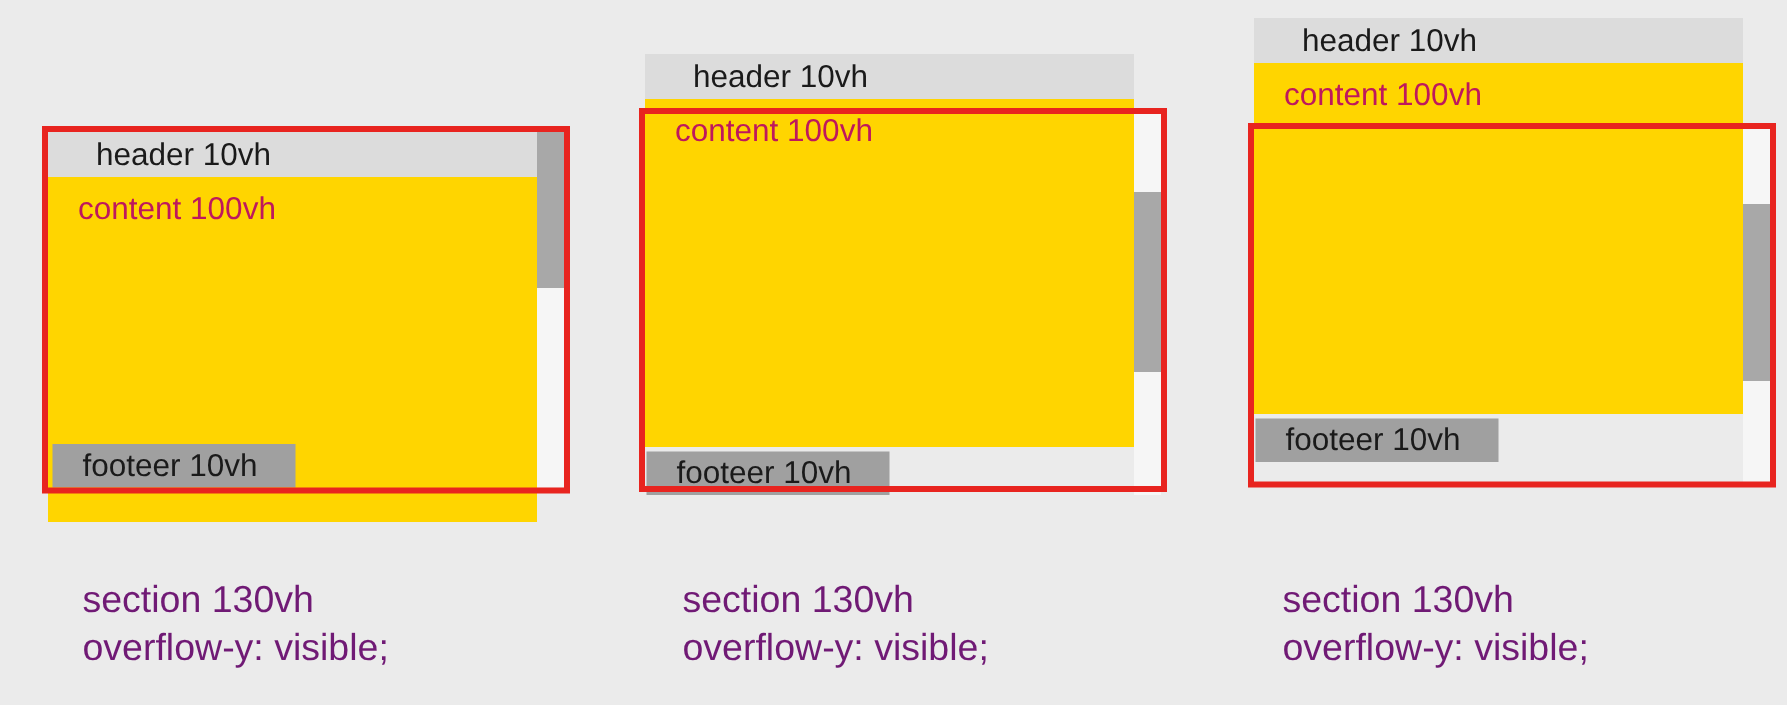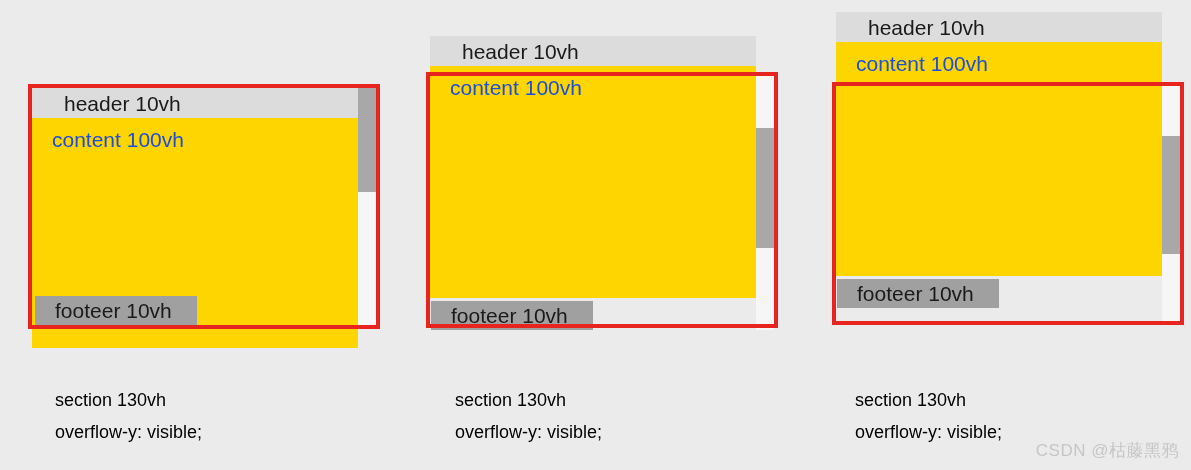"content 100vh" .band-content { color: #1d4ed8 -> #be185d }
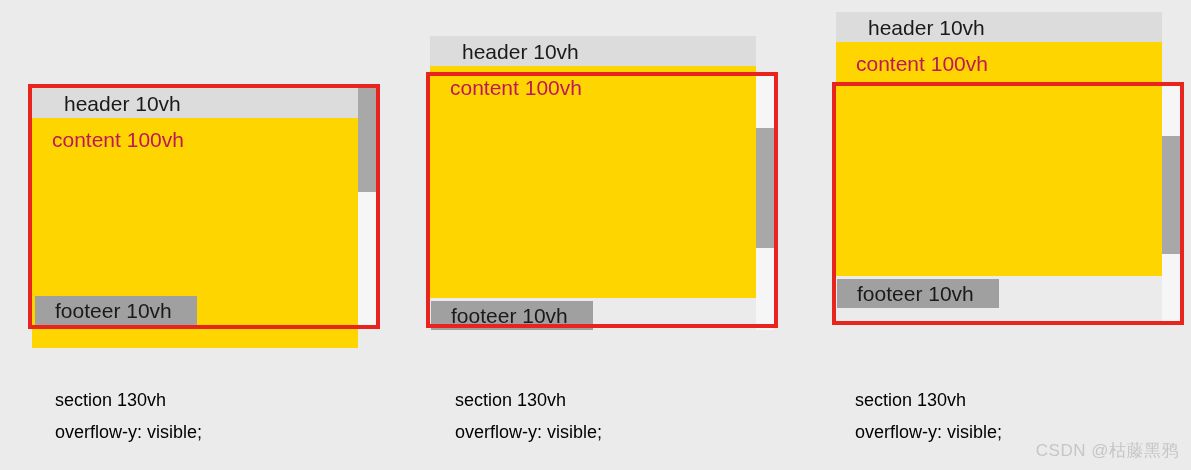"section 130vh" .caption { color: #000000 -> #701a75; font-size: 18px -> 25px }
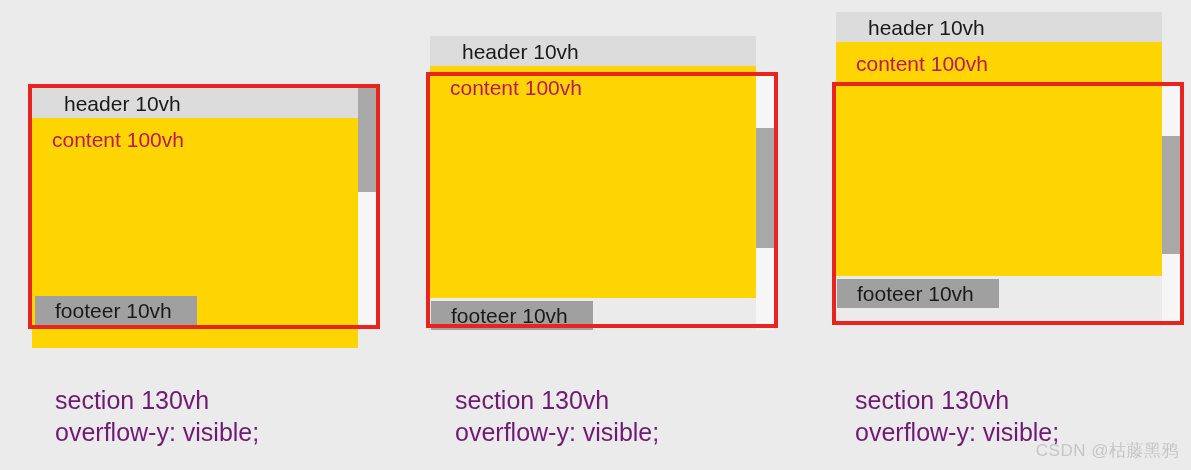"CSDN @枯藤黑鸦" div.watermark { html: <div>CSDN @枯藤黑鸦</div> -> none }
